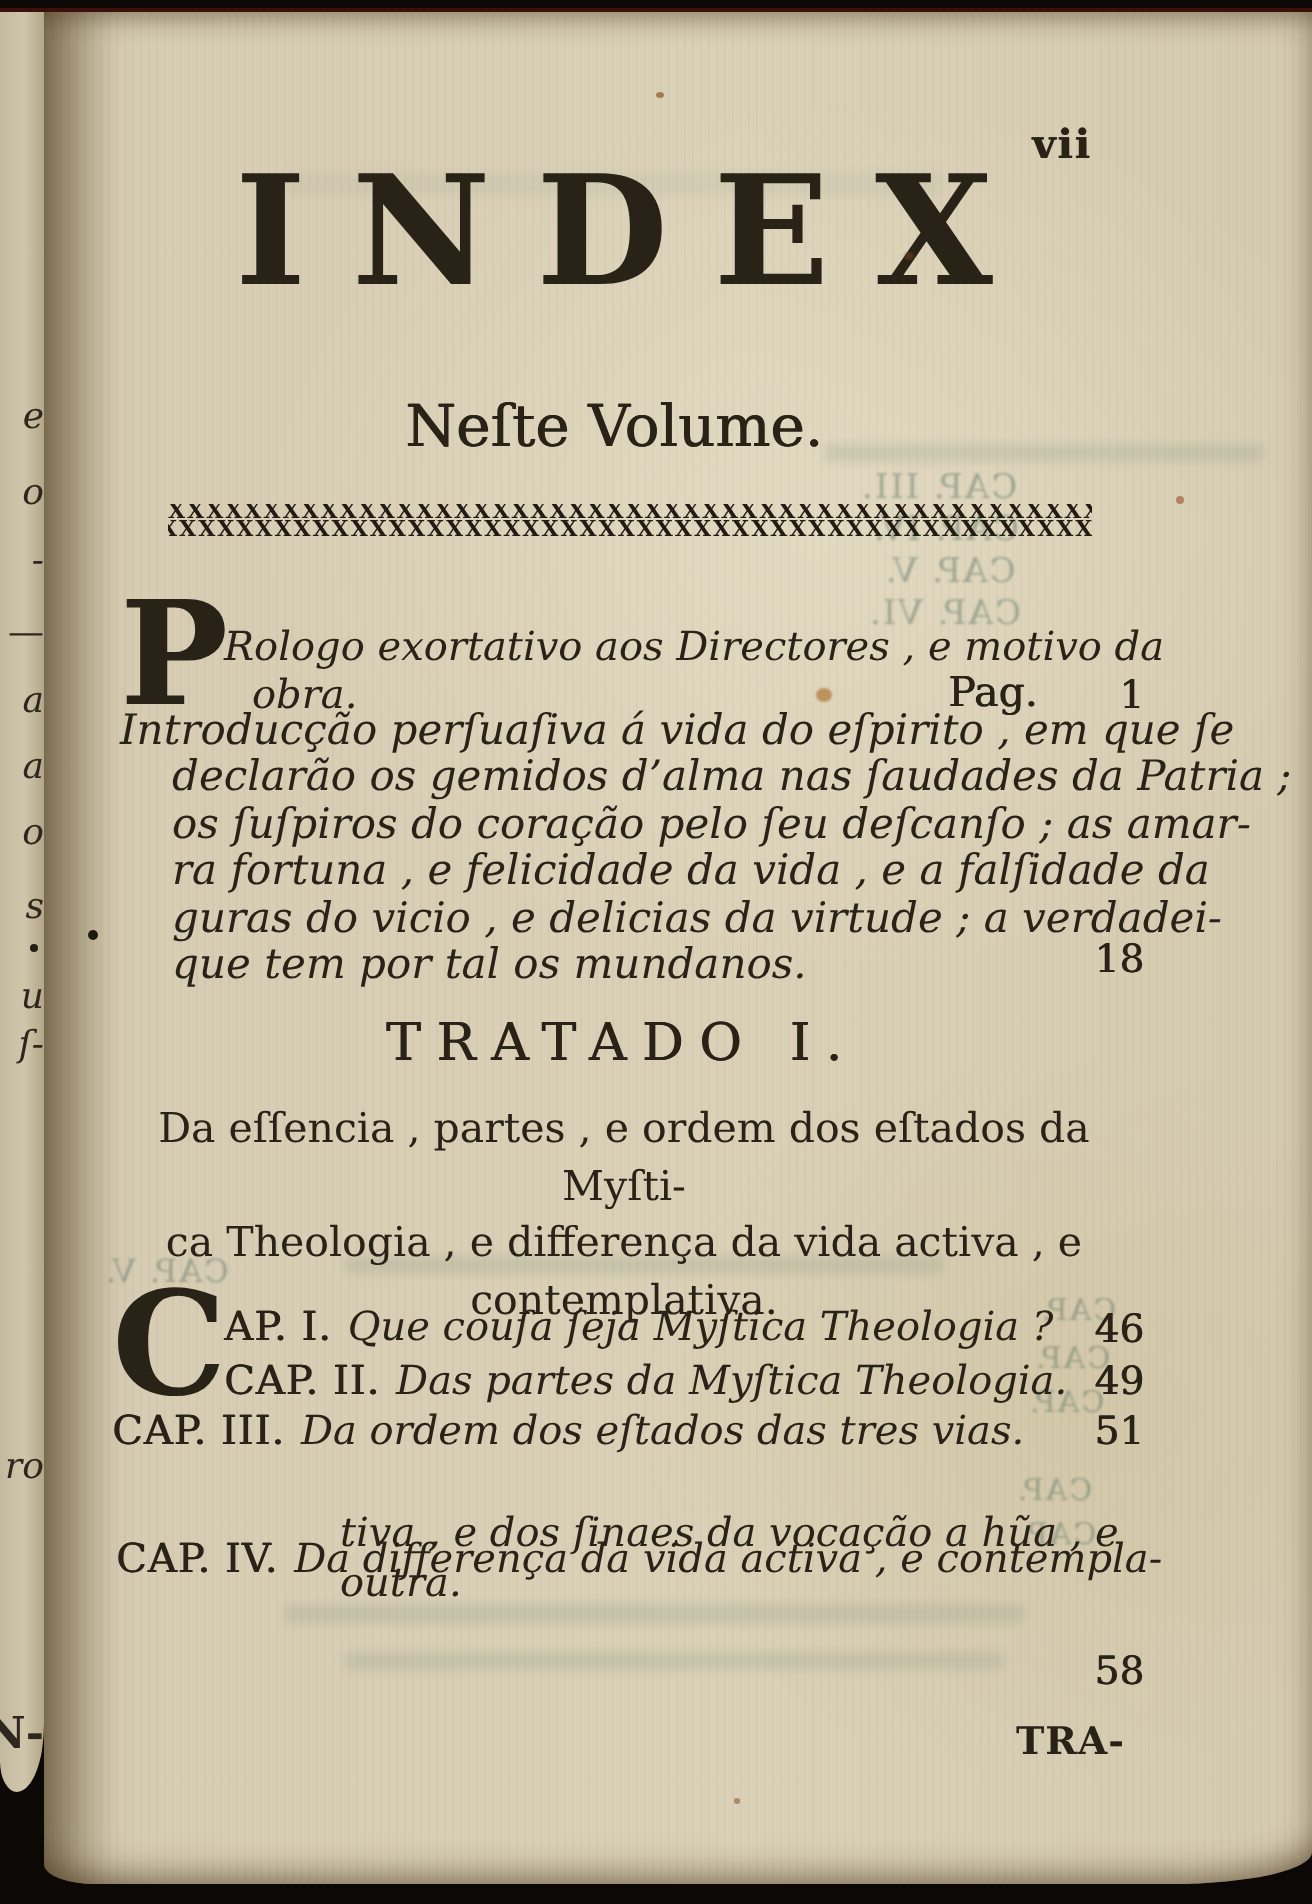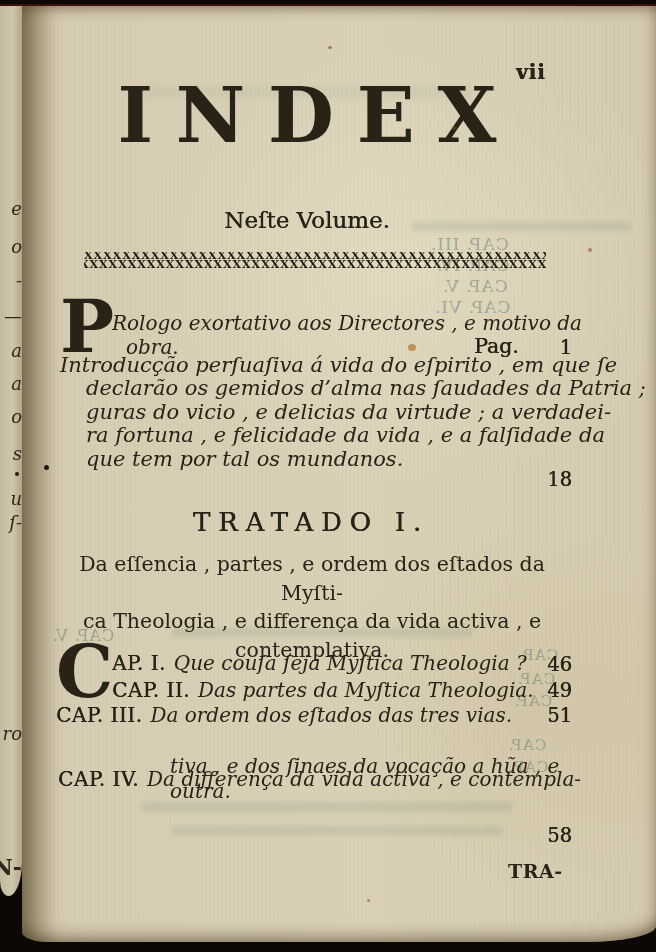"Neſte Volume." .volume { font-size: 23px -> 29px; top: 201px -> 190px }
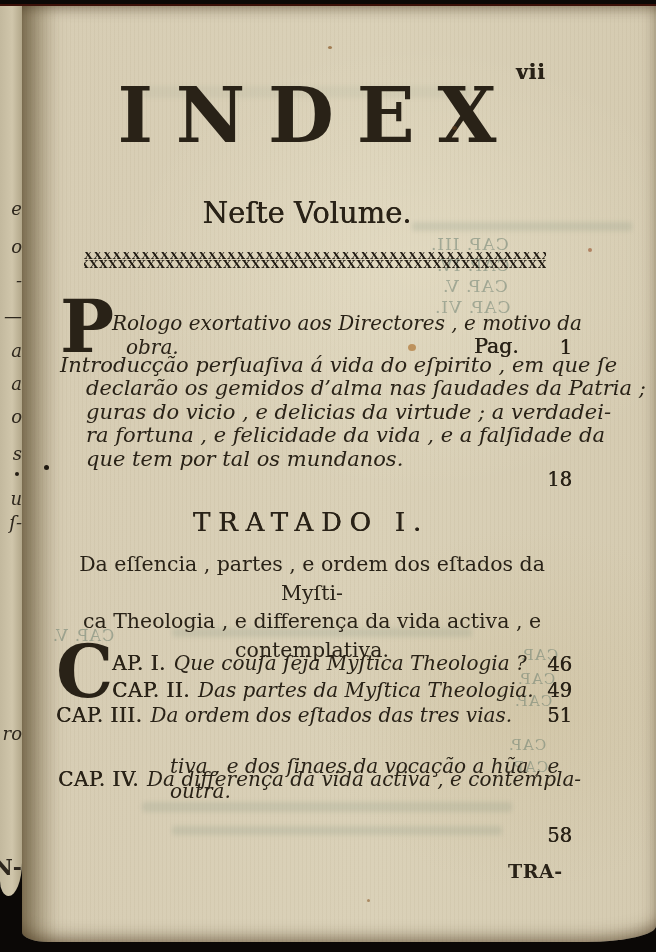"os ſuſpiros do coração pelo" div.ind { html: none -> <div>os ſuſpiros do coração pelo ſeu deſcanſo ; as amar-</div> }
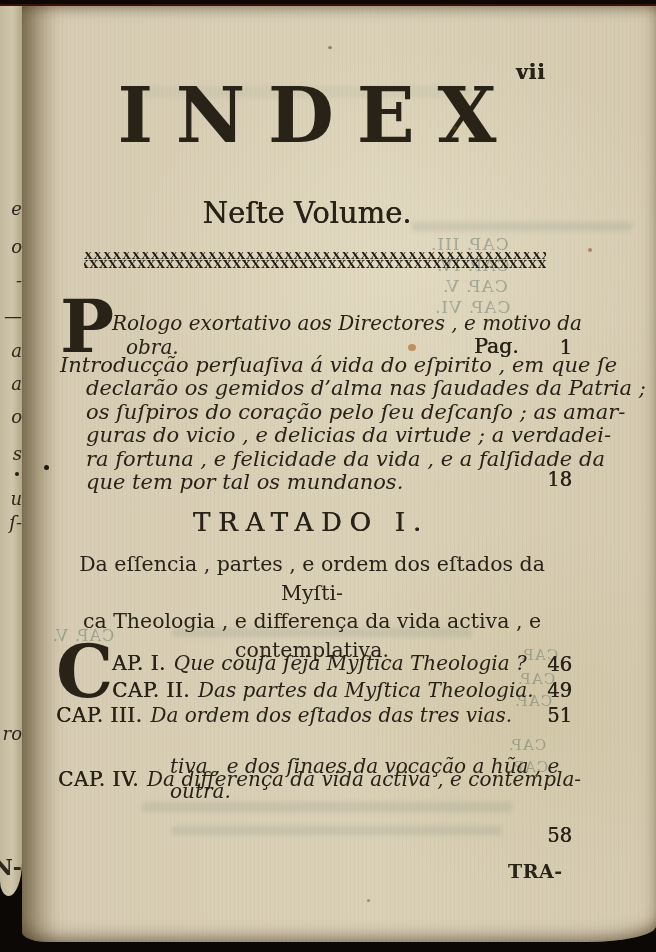"guras do vicio , e" div.ind { order: before "ra fortuna , e felicidade" -> after "ra fortuna , e felicidade" }
